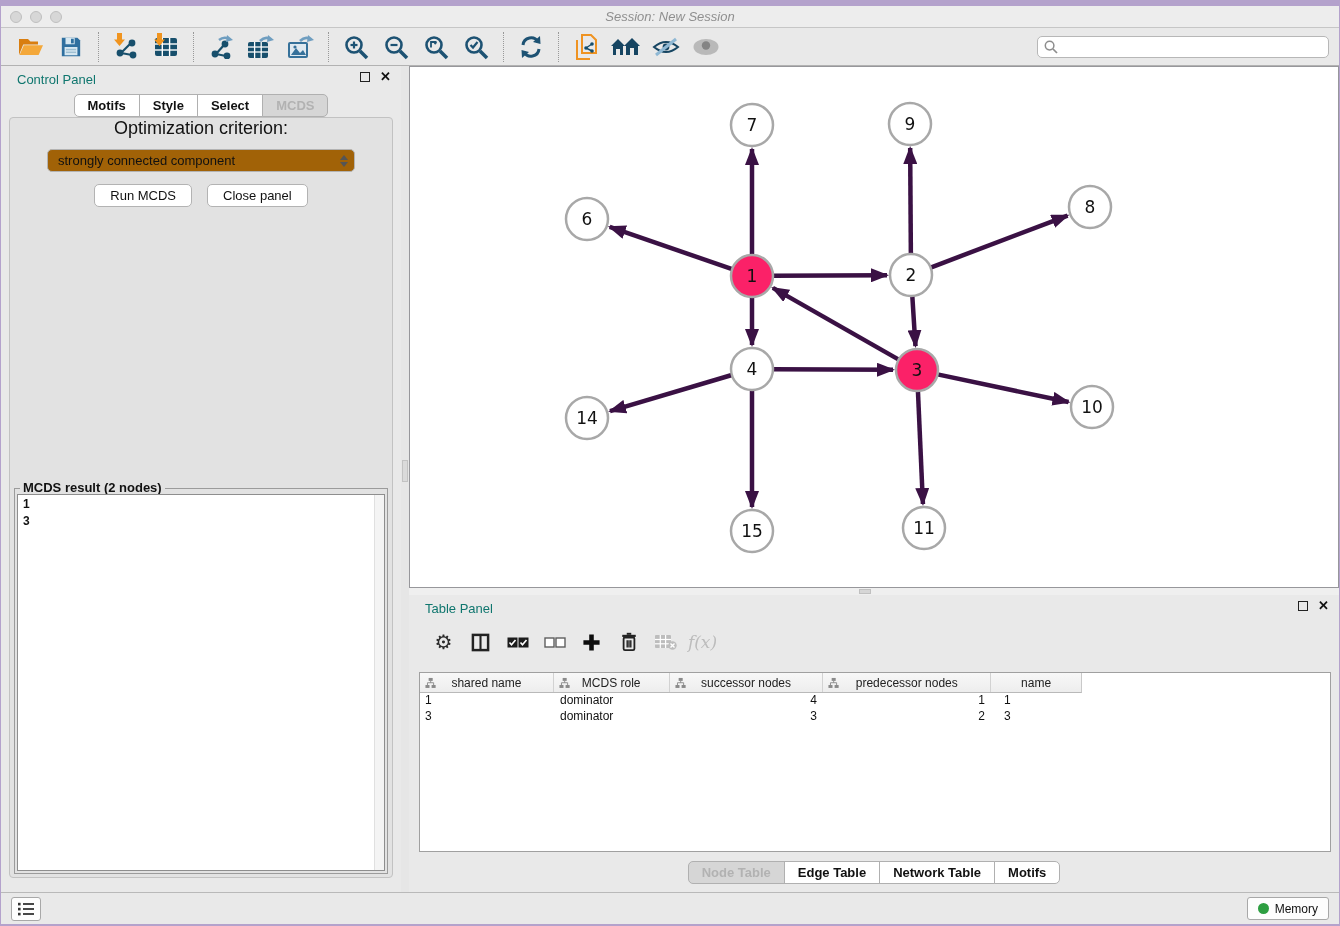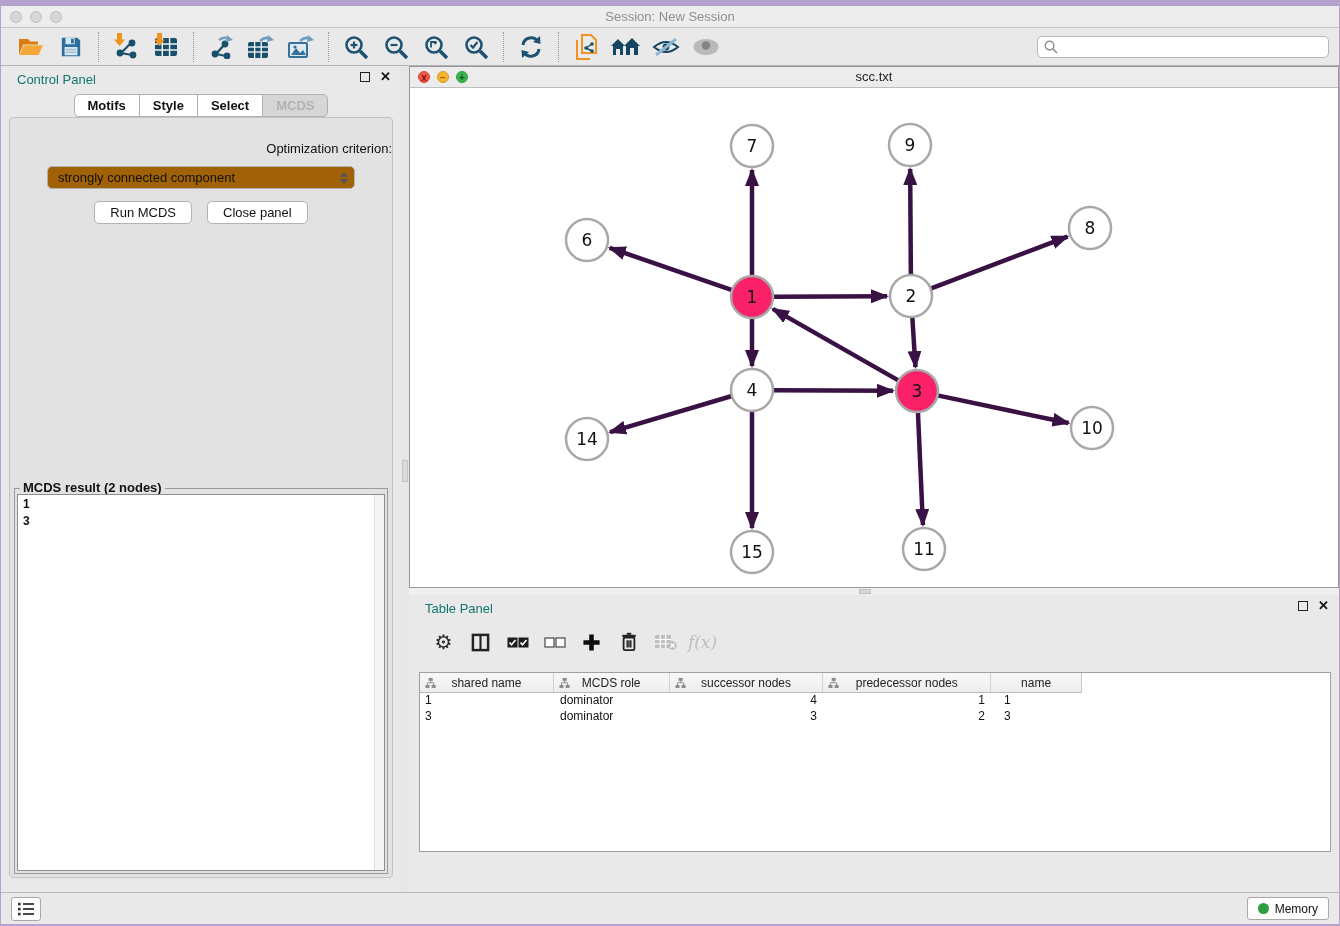"Session: New Session" .titlebar { font-style: none -> italic }
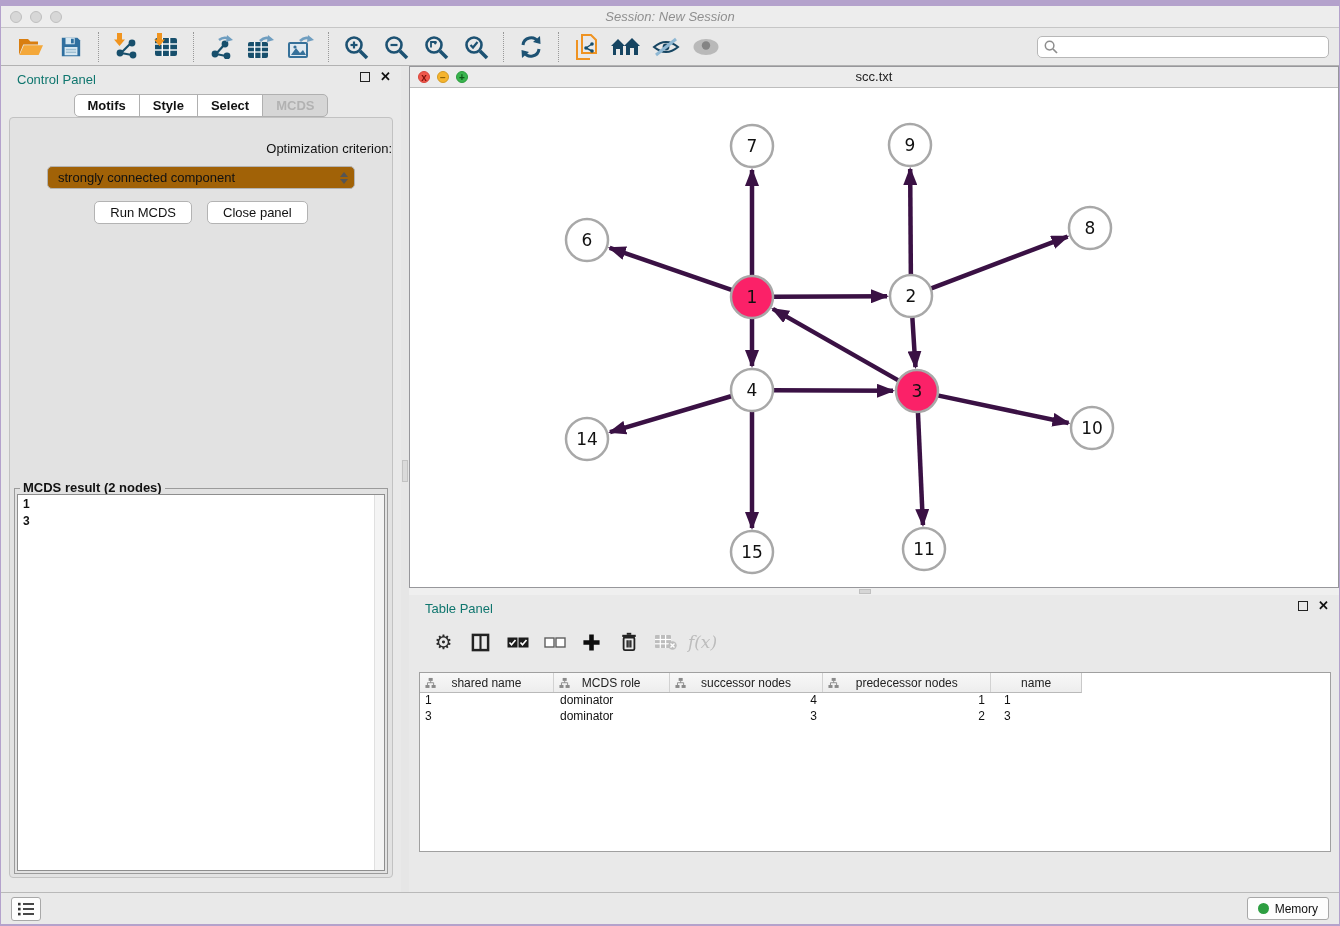"scc.txt" div.net-titlebar { html: <div> <span> <span></span> <span></span> <span></span> </span> <div>scc.txt</div> </div> -> none }
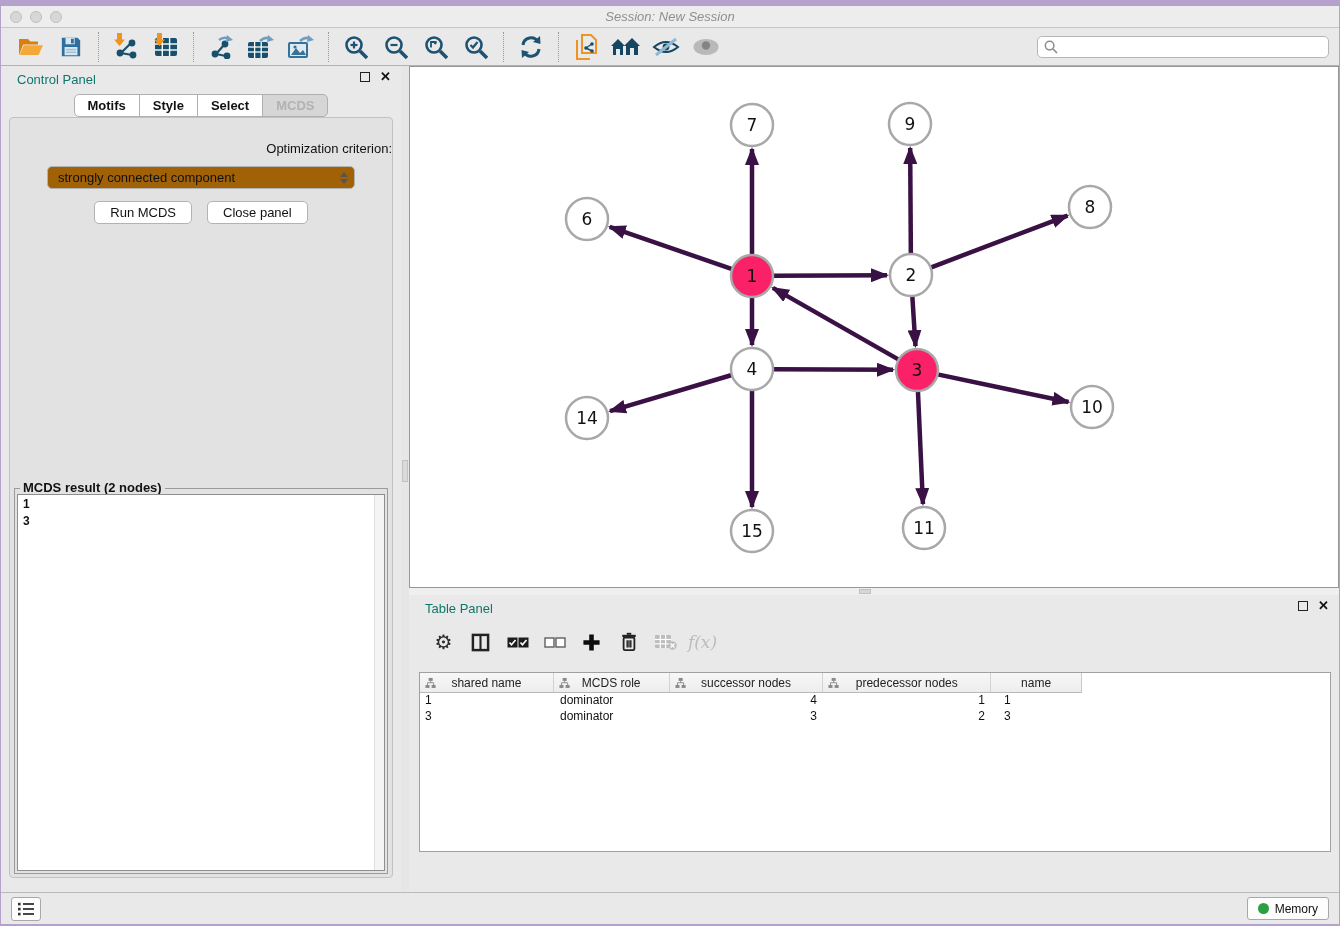"Optimization criterion:" .opt-label { font-size: 13px -> 18px; margin-top: 23px -> none; text-align: right -> center }
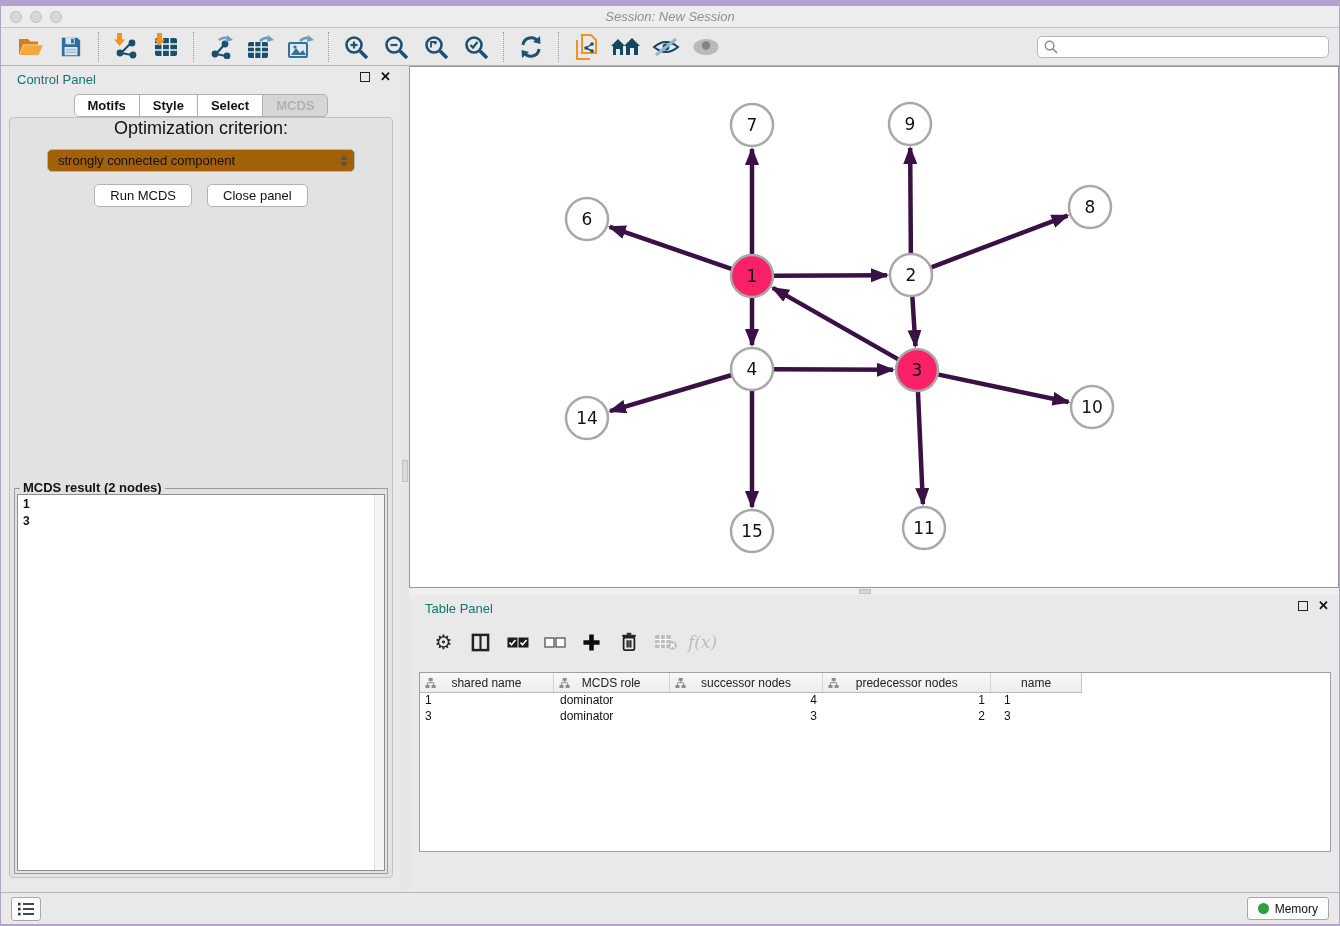"Node Table" div.tp-tabs { html: none -> <div> <span>Node Table</span> <span>Edge Table</span> <span>Network Table</span> <span>Motifs</span> </div> }
